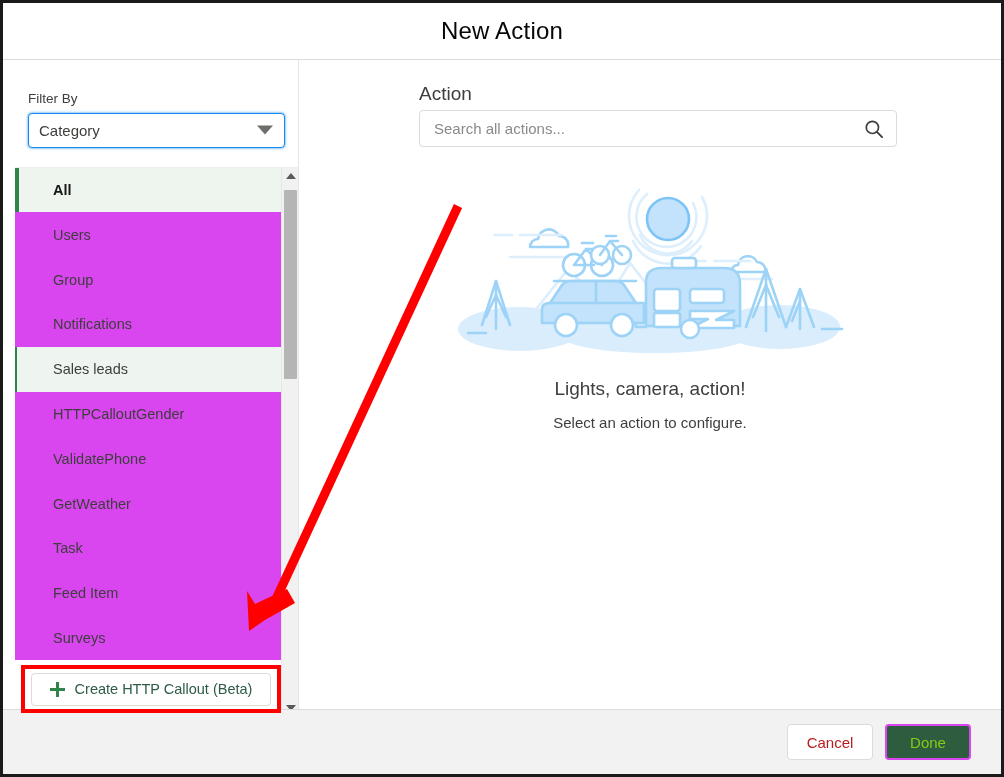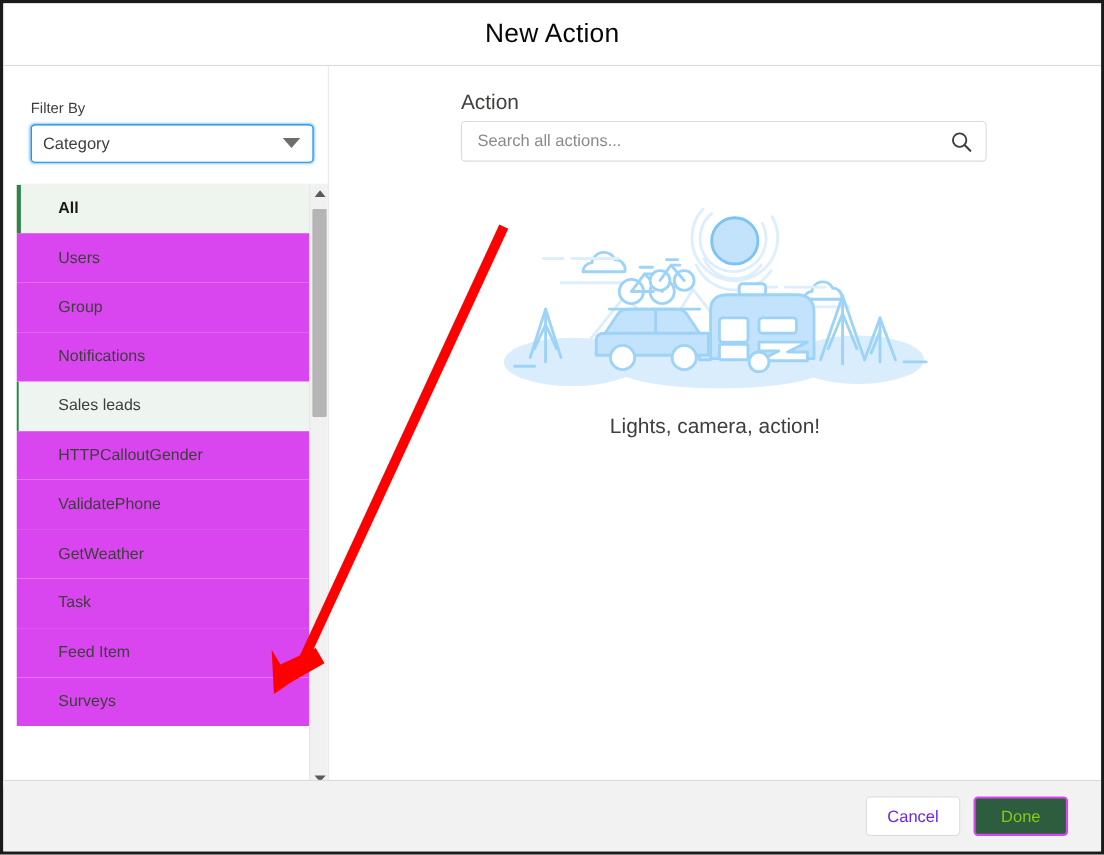"Select an action to configure." div { html: none -> <div>Select an action to configure.</div> }
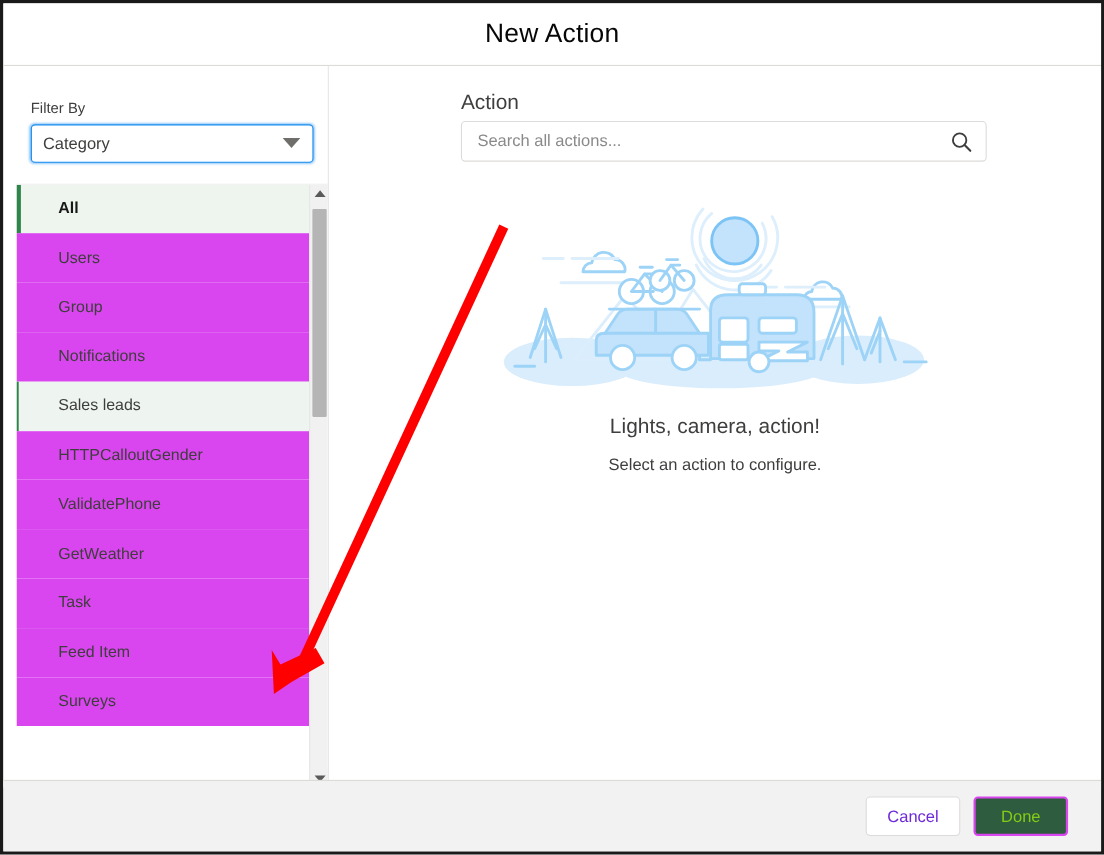"Create HTTP Callout (Beta)" div { html: none -> <div> <div> <span></span> <span>Create HTTP Callout (Beta)</span> </div> </div> }
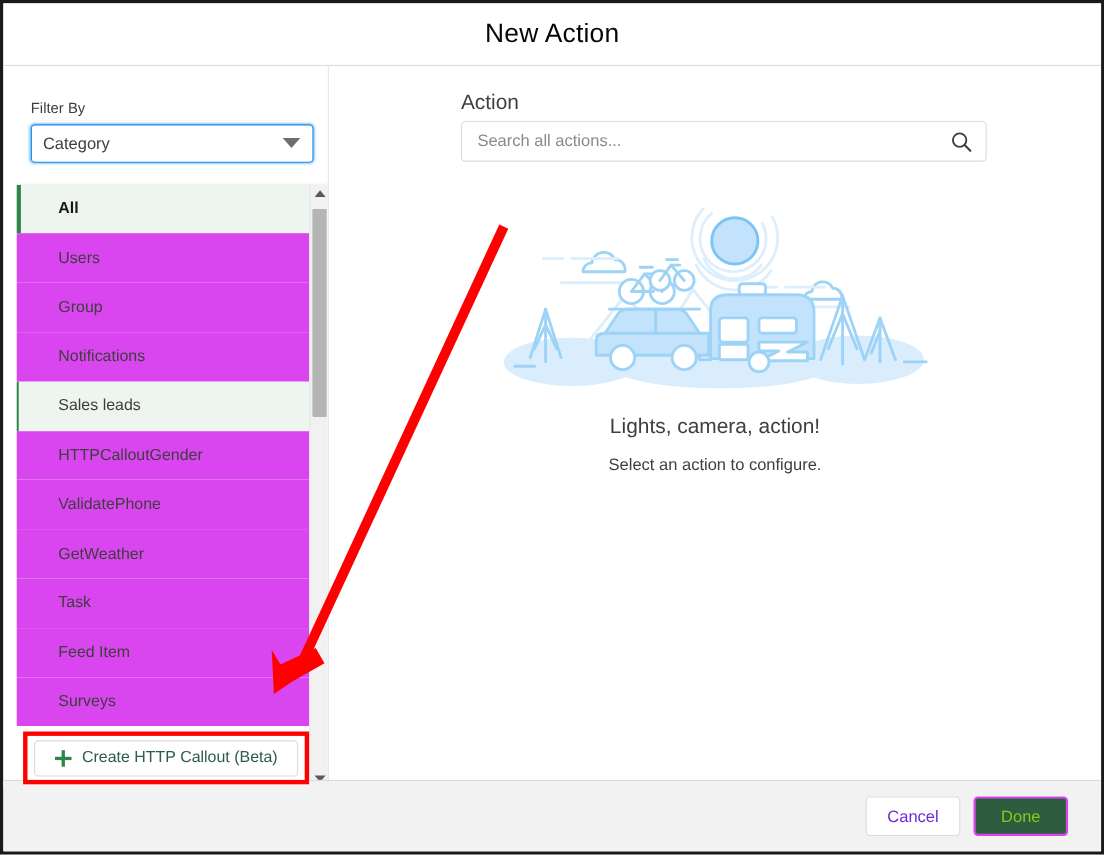"Cancel" #cancel-button { color: #6d28d9 -> #b91c1c }
